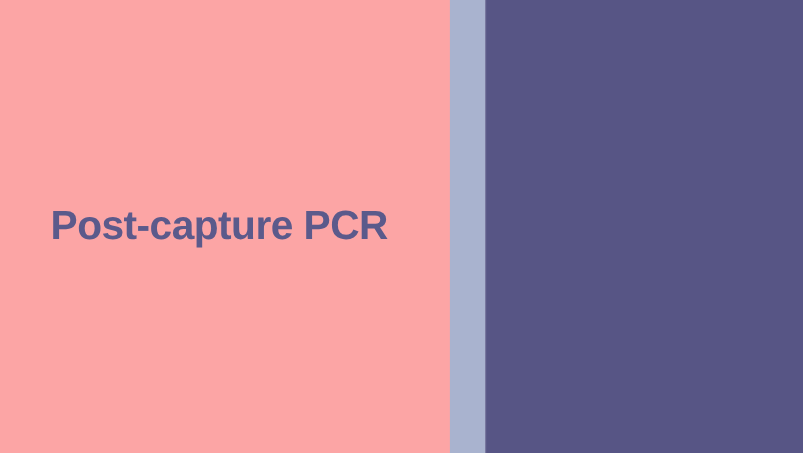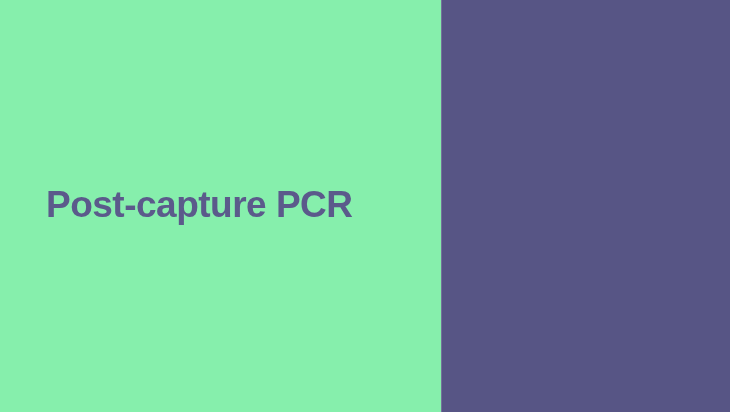"Post-capture PCR" #left-panel { background: #86efac -> #fca5a5; width: 441px -> 409px }
